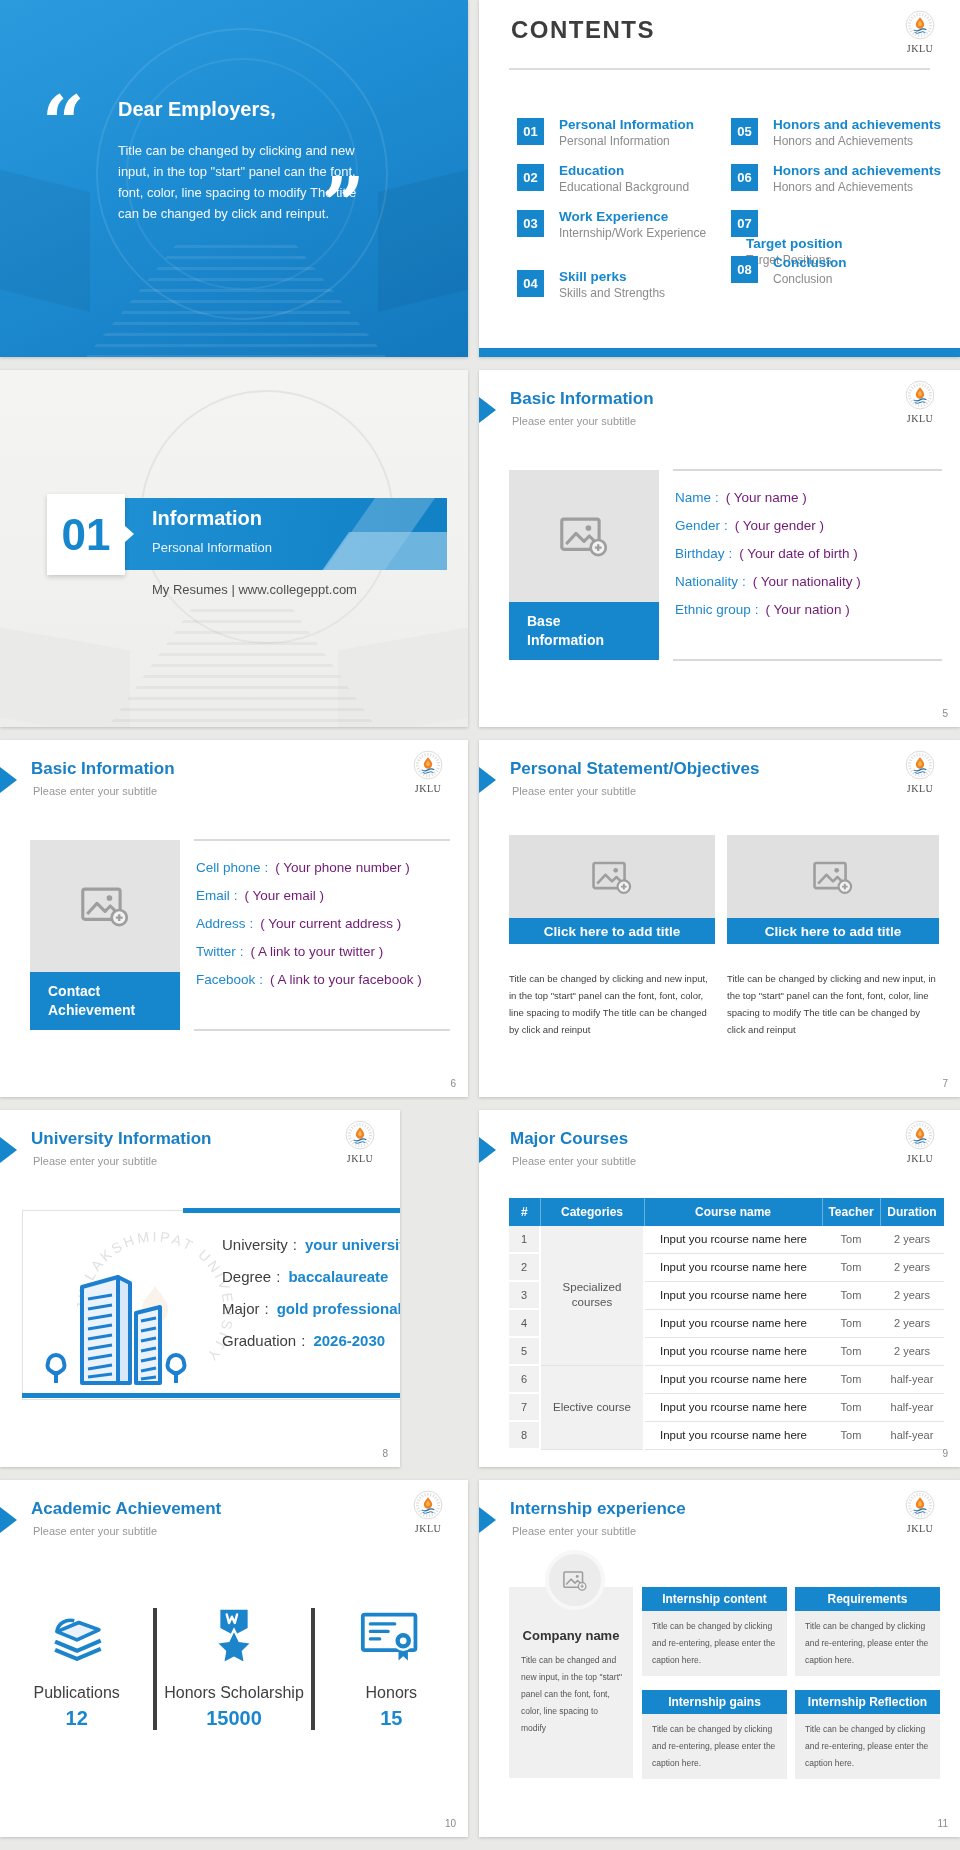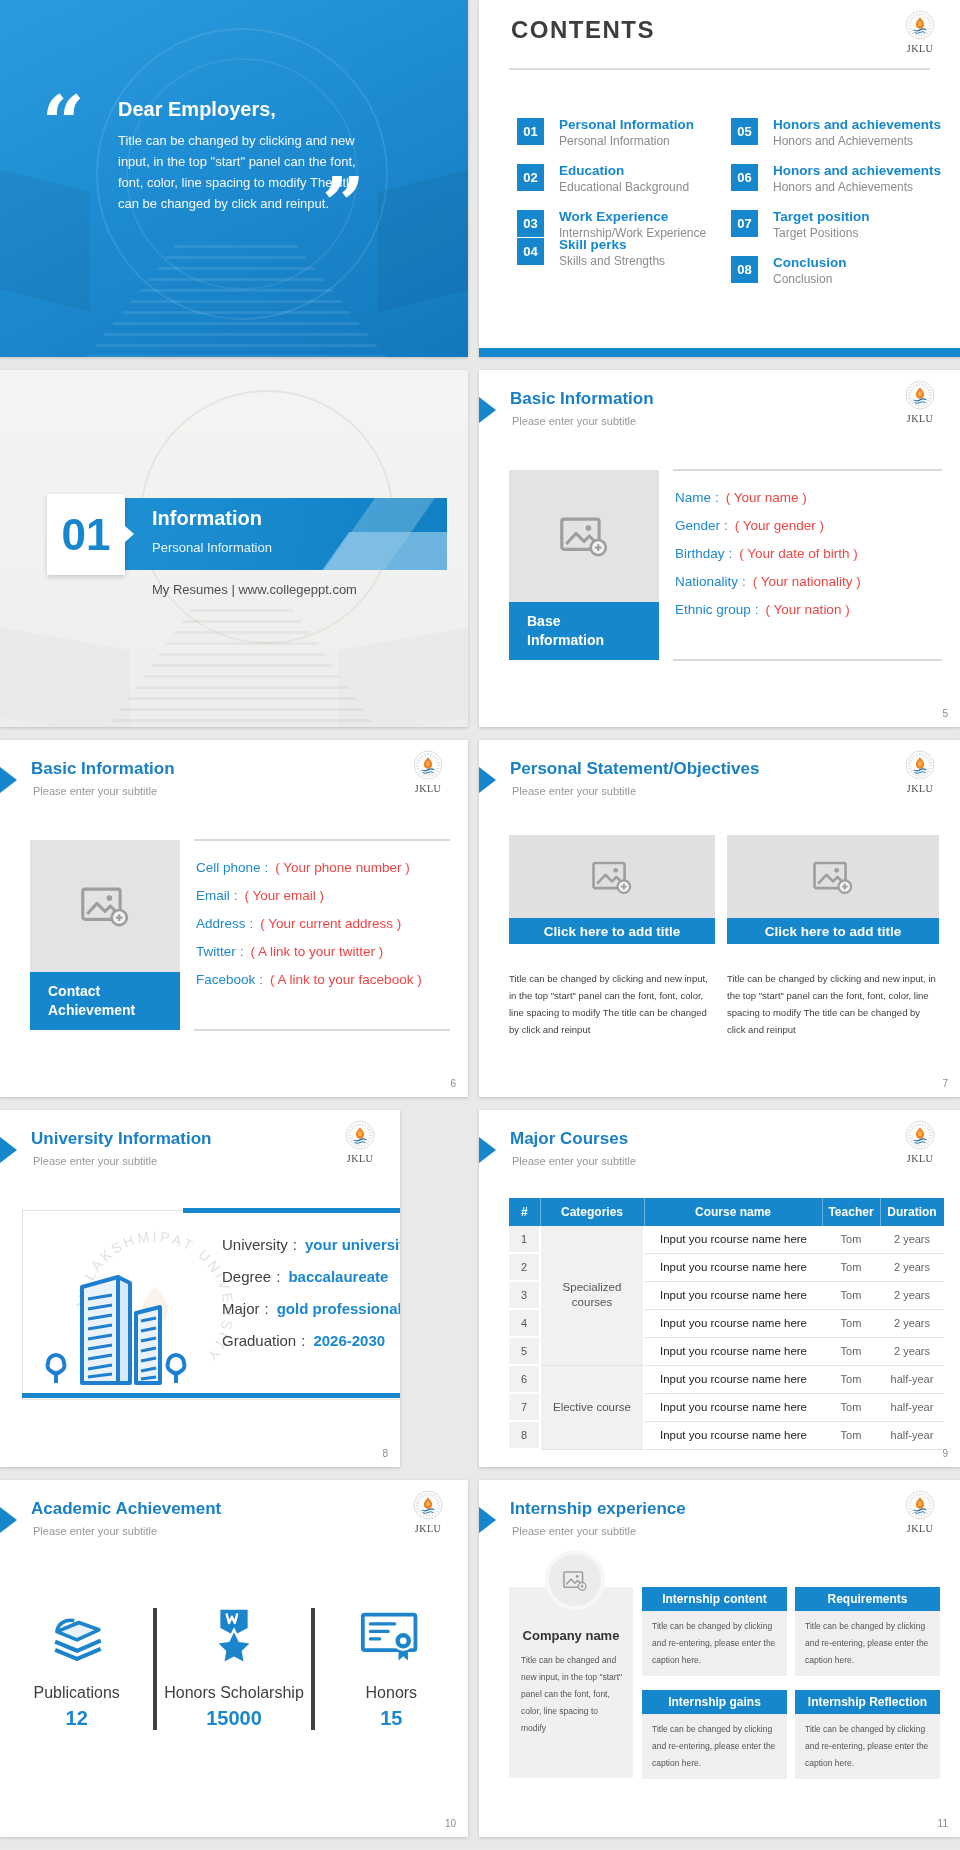"Title can be changed by clicking and new" .cover-body { top: 130px -> 140px }
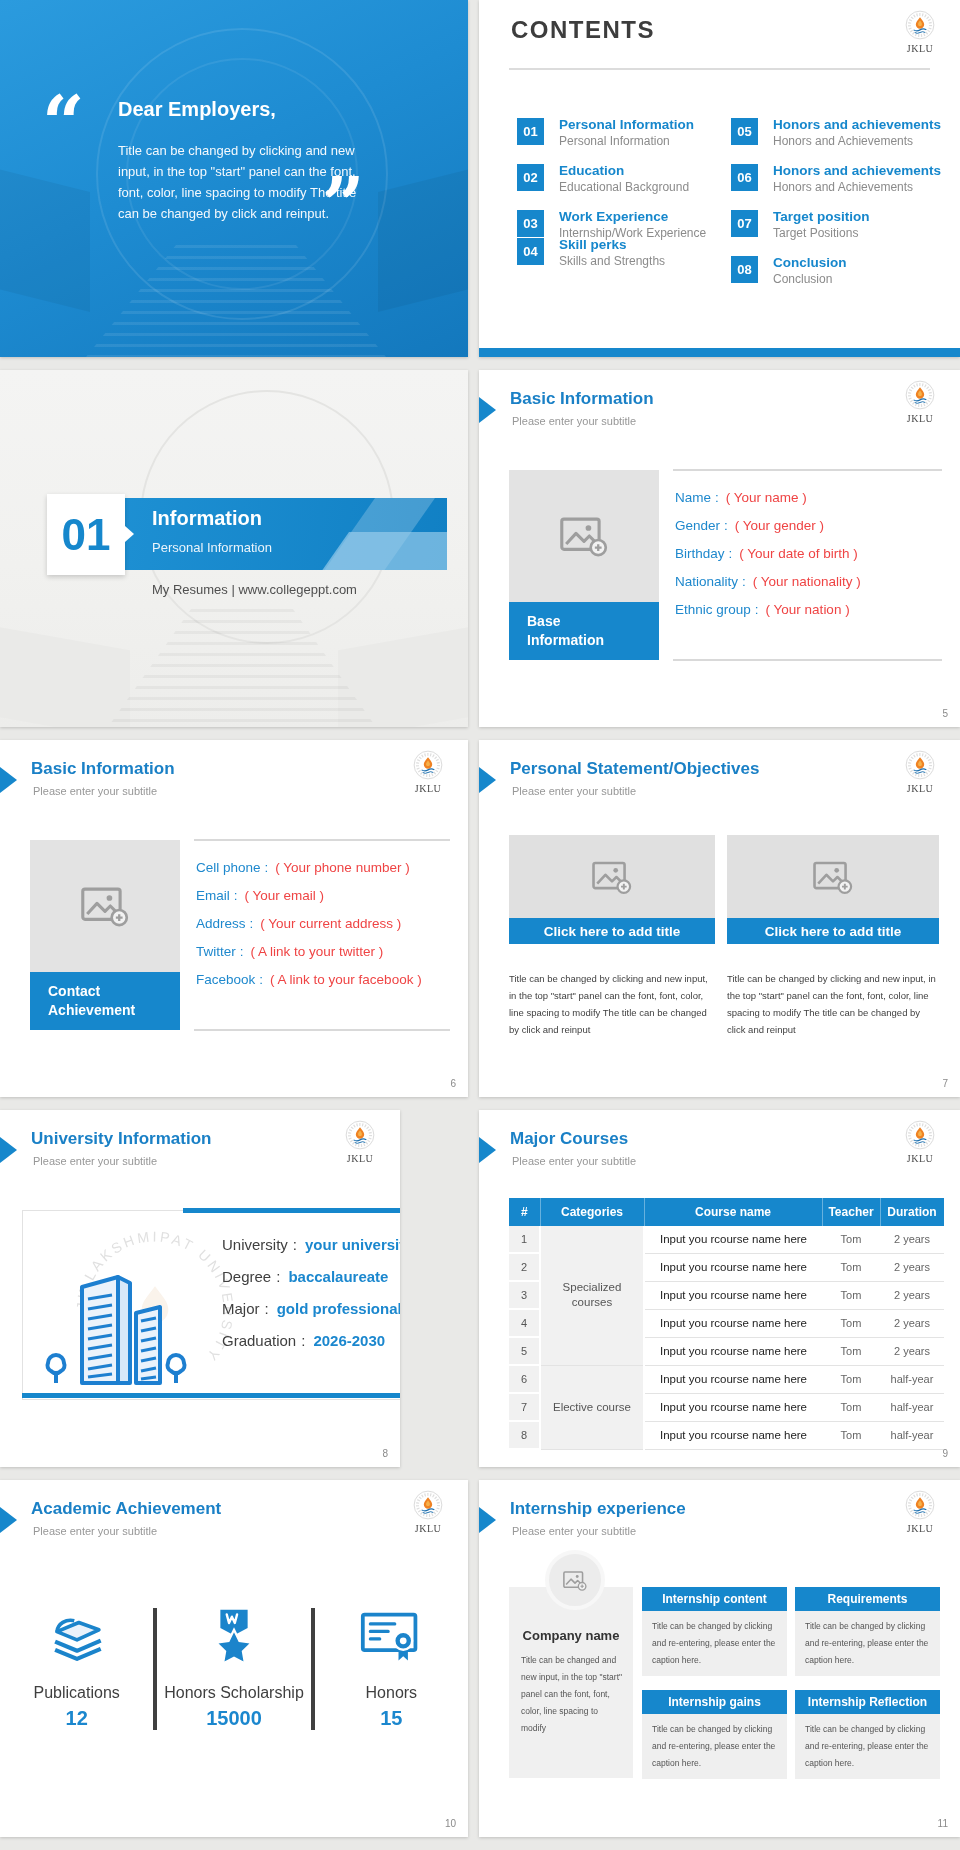"07" div.c-item { flex-direction: none -> column }
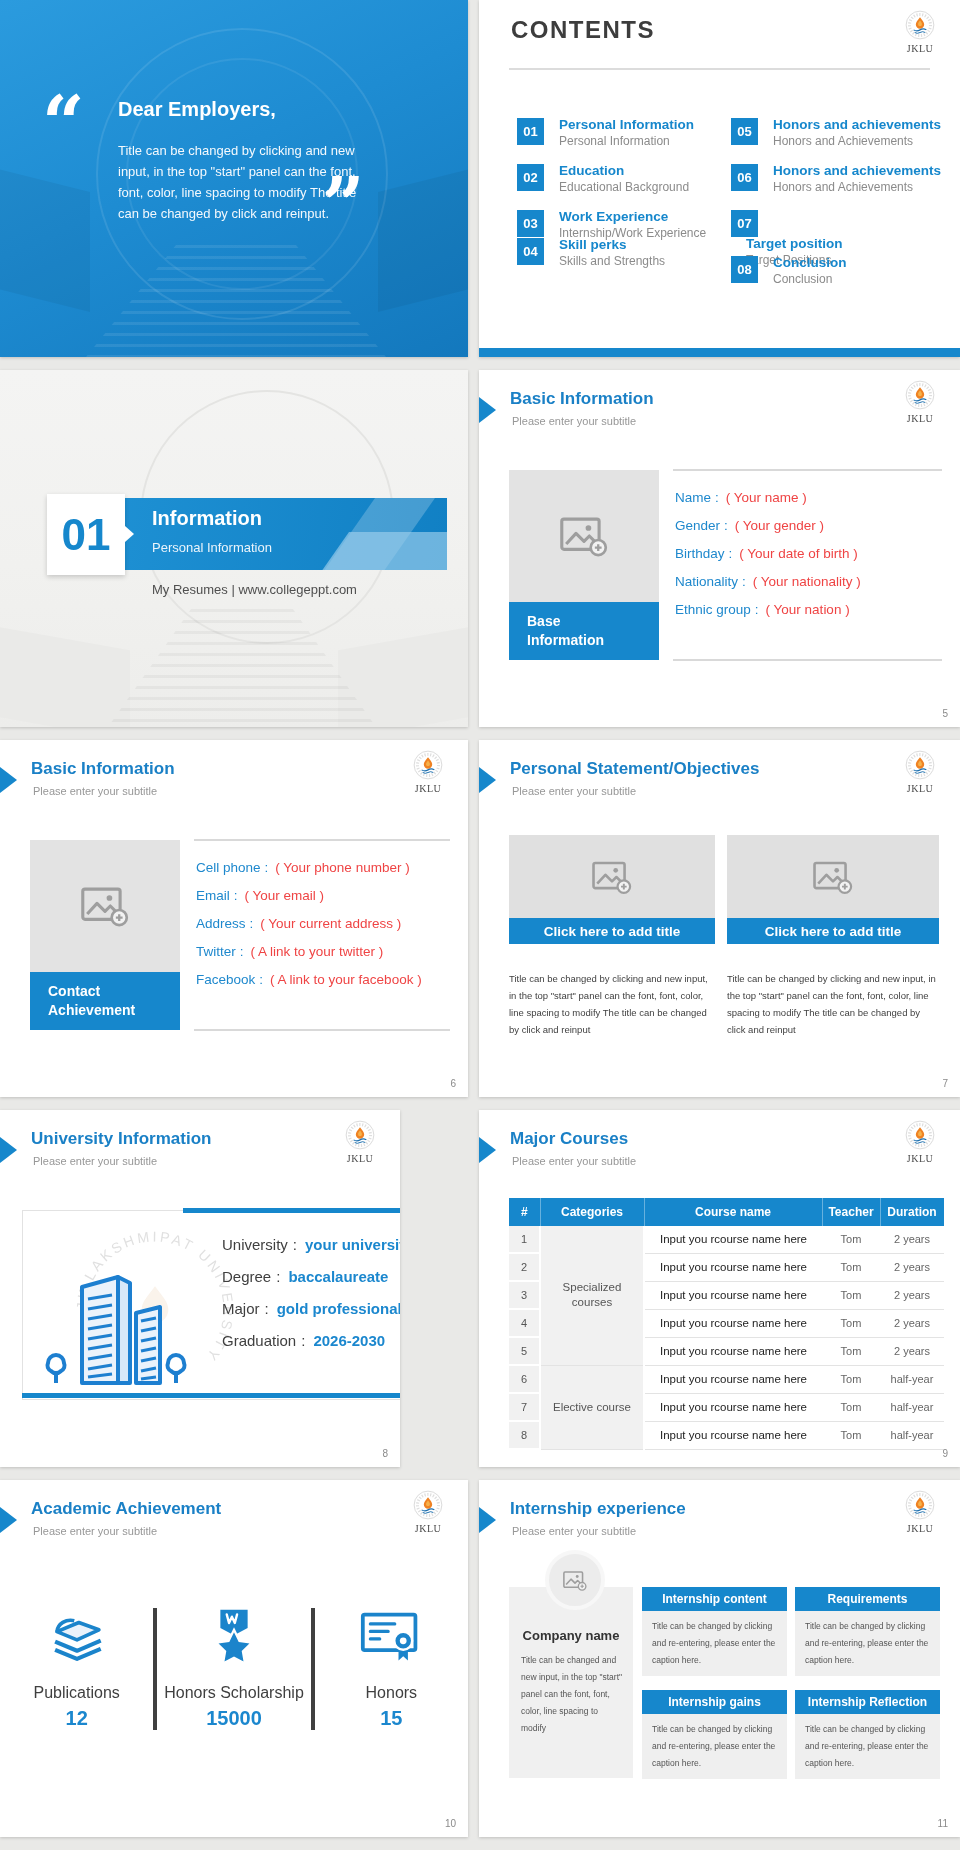"04" div.c-item { top: 120px -> 152px }
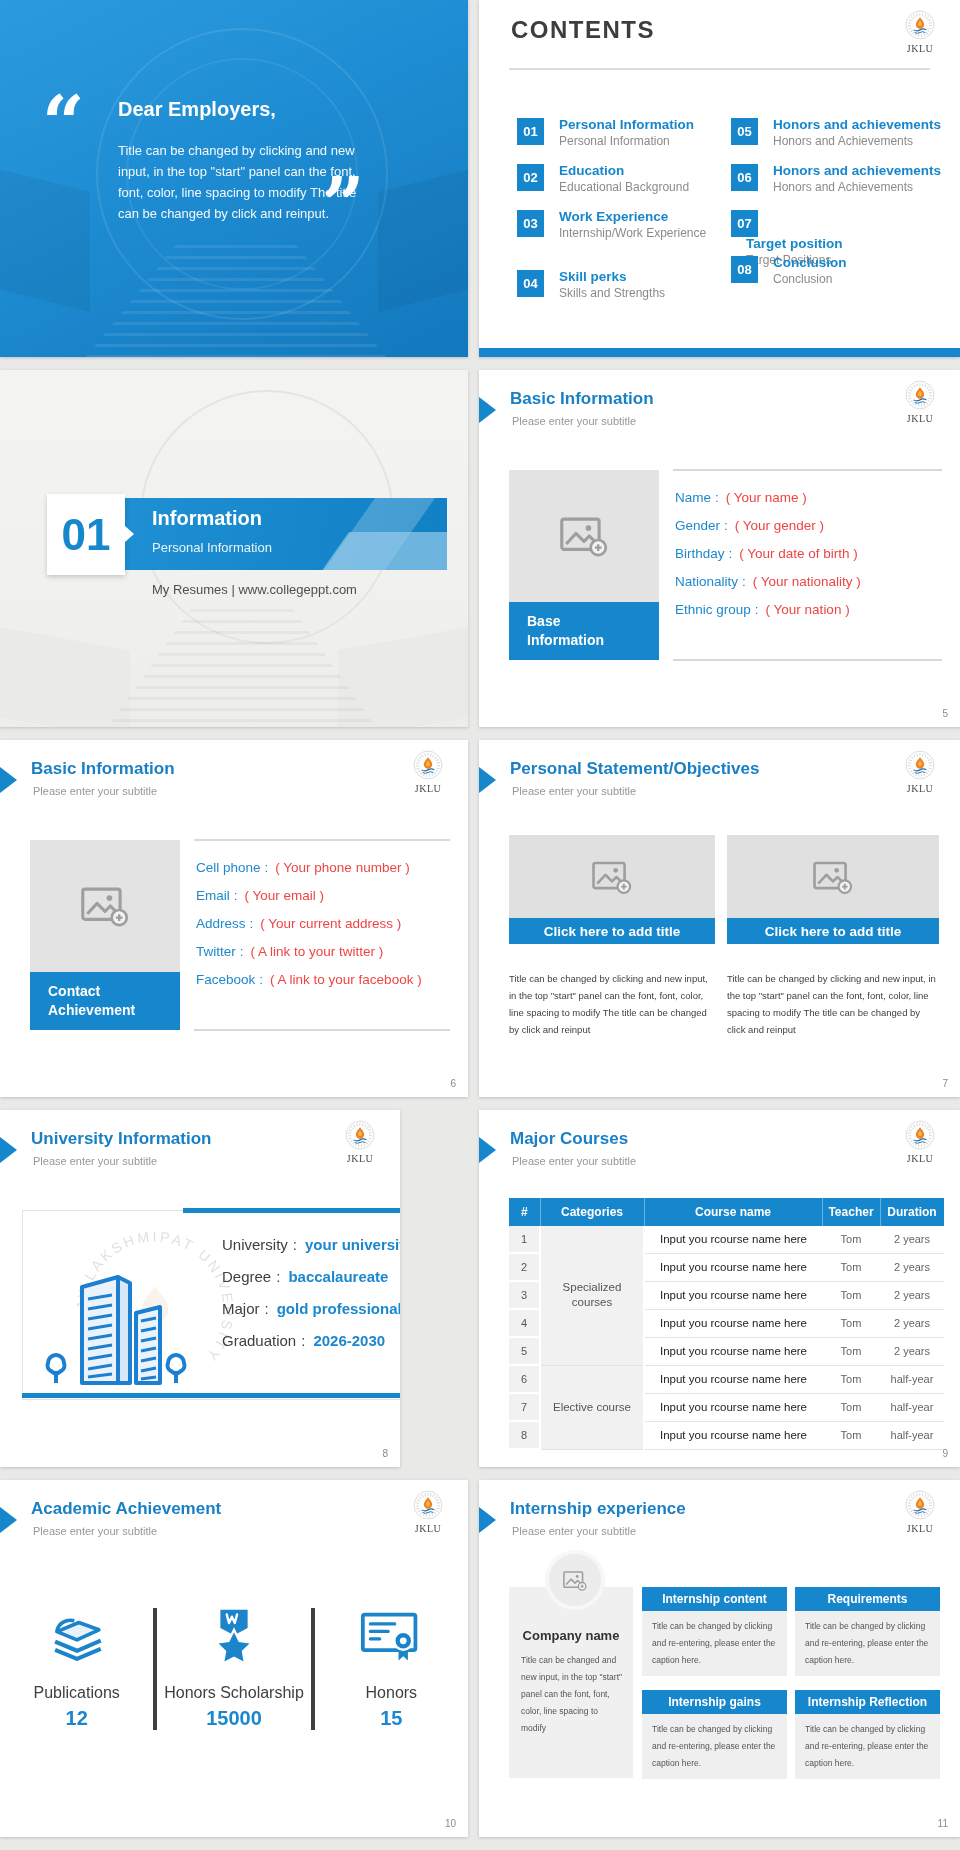"( Your name )" .f-value { color: #ef4444 -> #701a75 }
